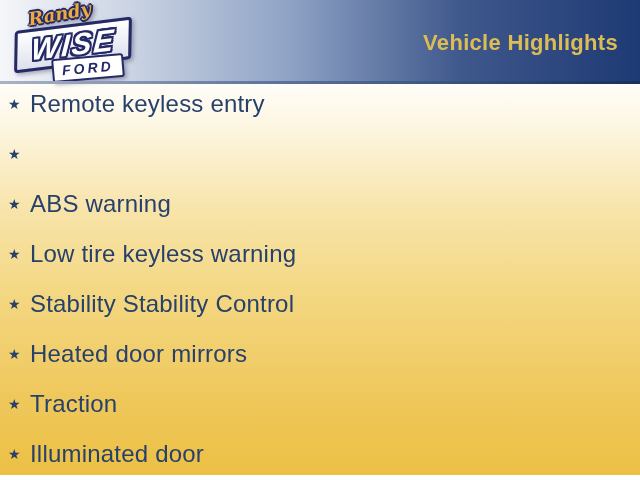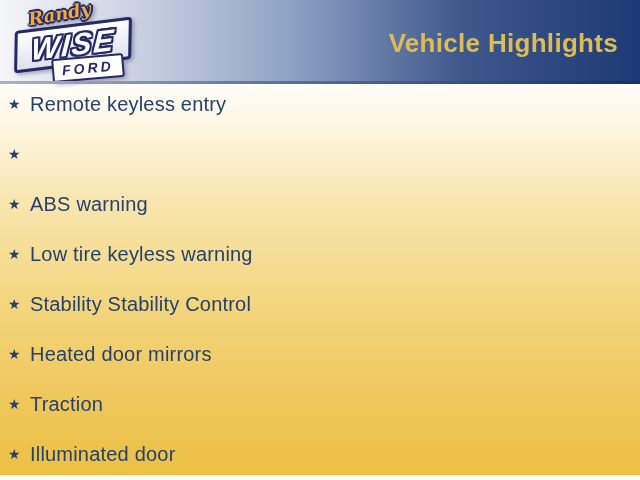"Vehicle Highlights" .title { font-size: 26px -> 22px }
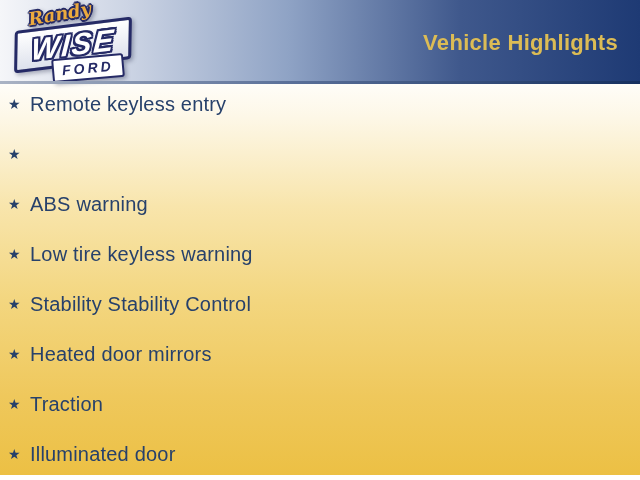"Remote keyless entry" .label { font-size: 20px -> 24px }
